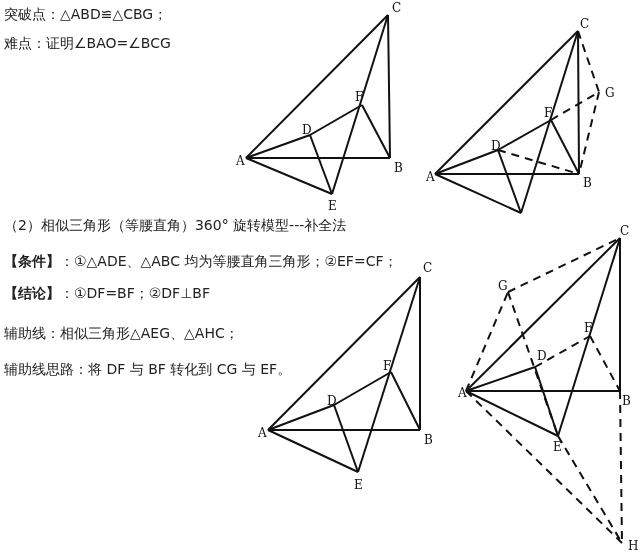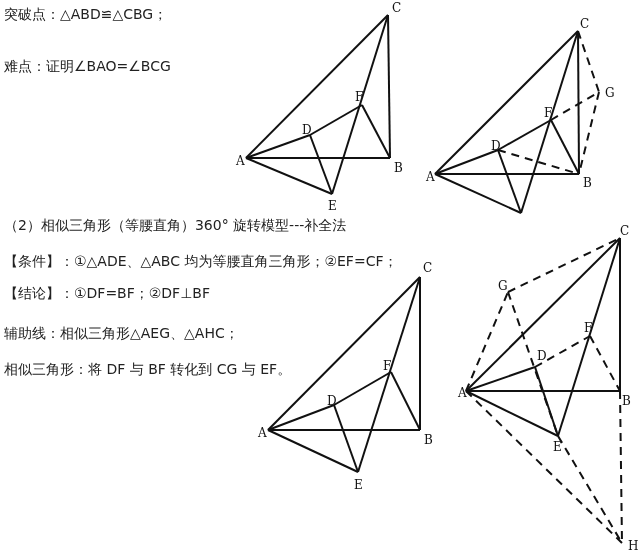"难点：证明∠BAO=∠BCG" div.text-line { top: 58px -> 35px }
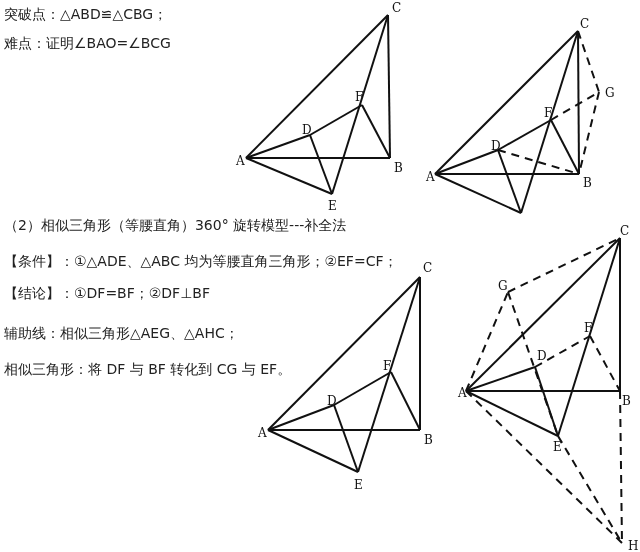"【条件】" .bold { font-weight: normal -> bold }
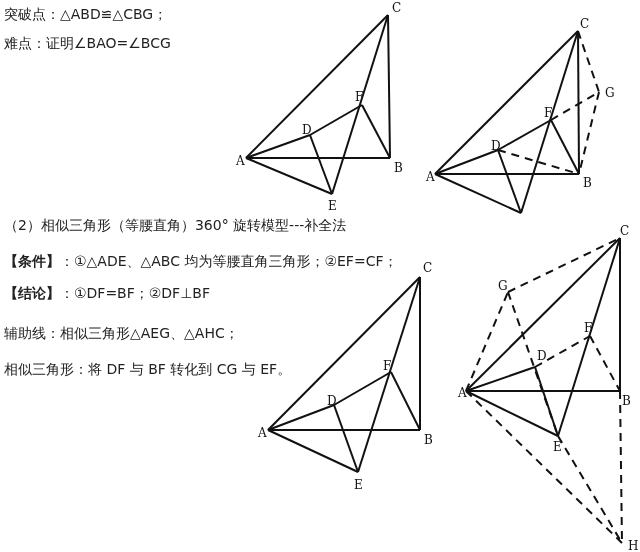"相似三角形：将 DF 与 BF 转化到" div.text-line { text: 相似三角形 -> 辅助线思路 }
